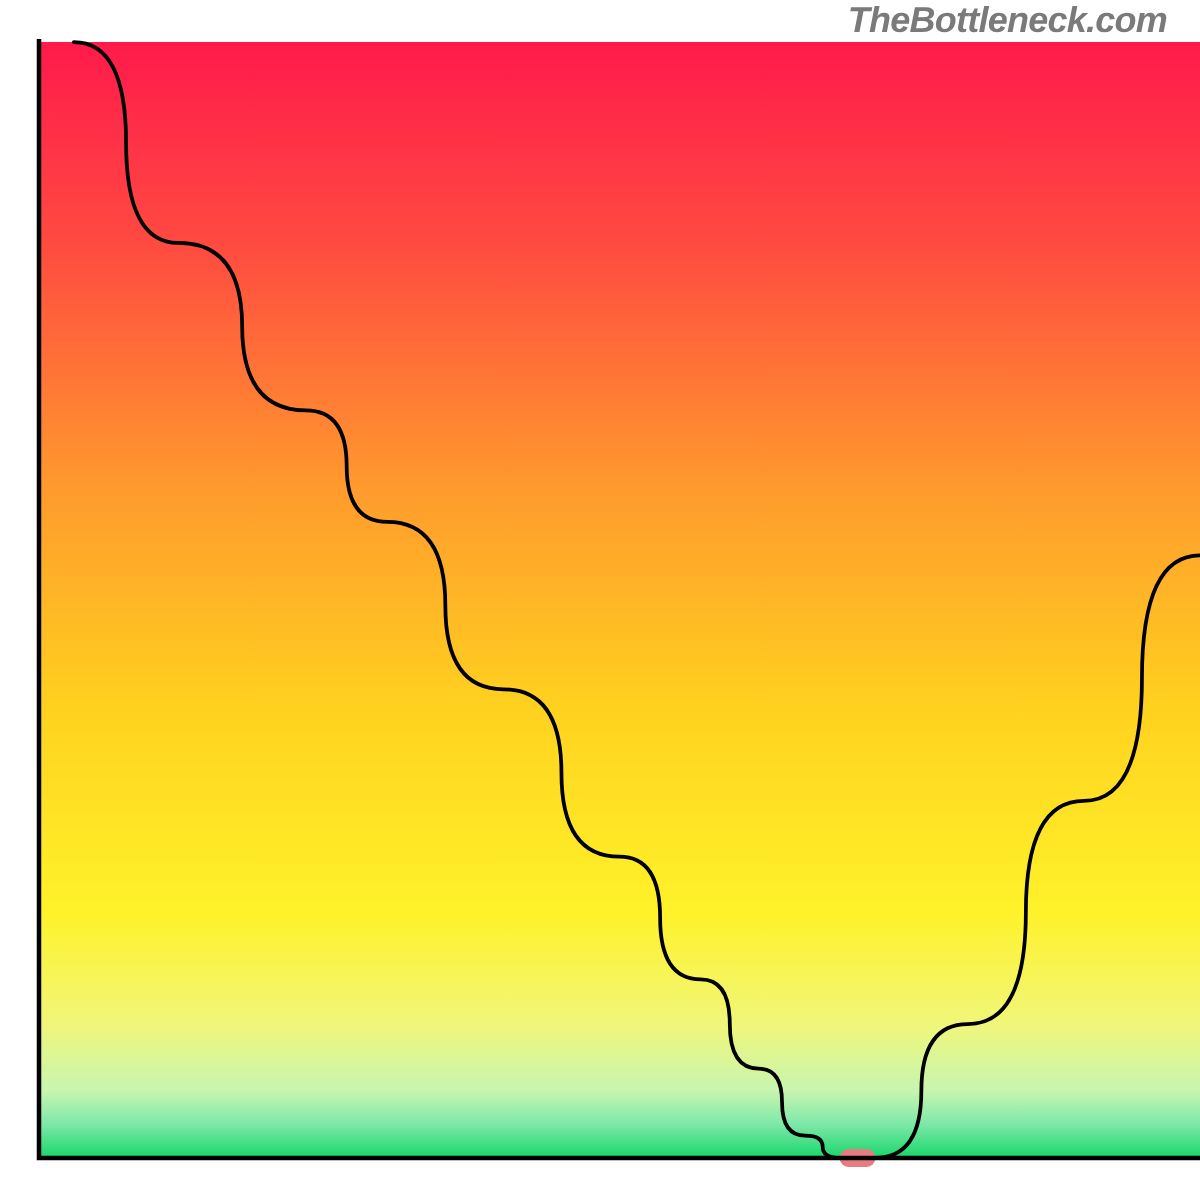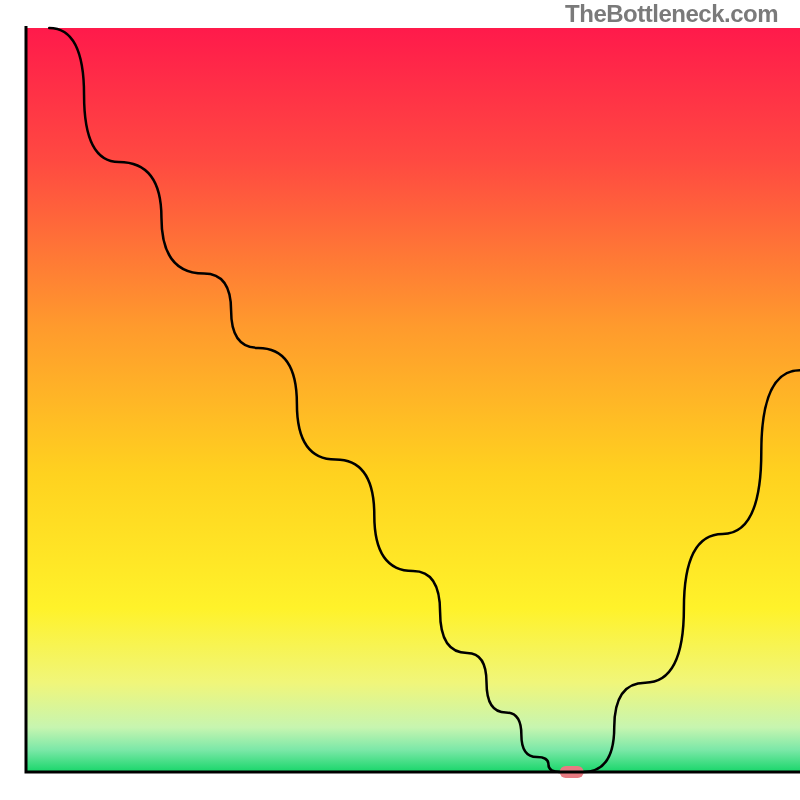"TheBottleneck.com" .chart-container { font-style: none -> italic }
